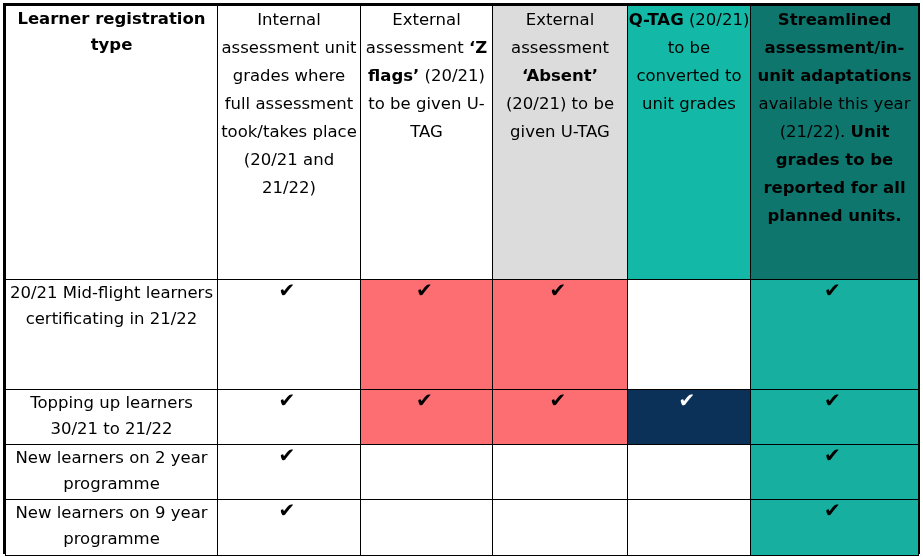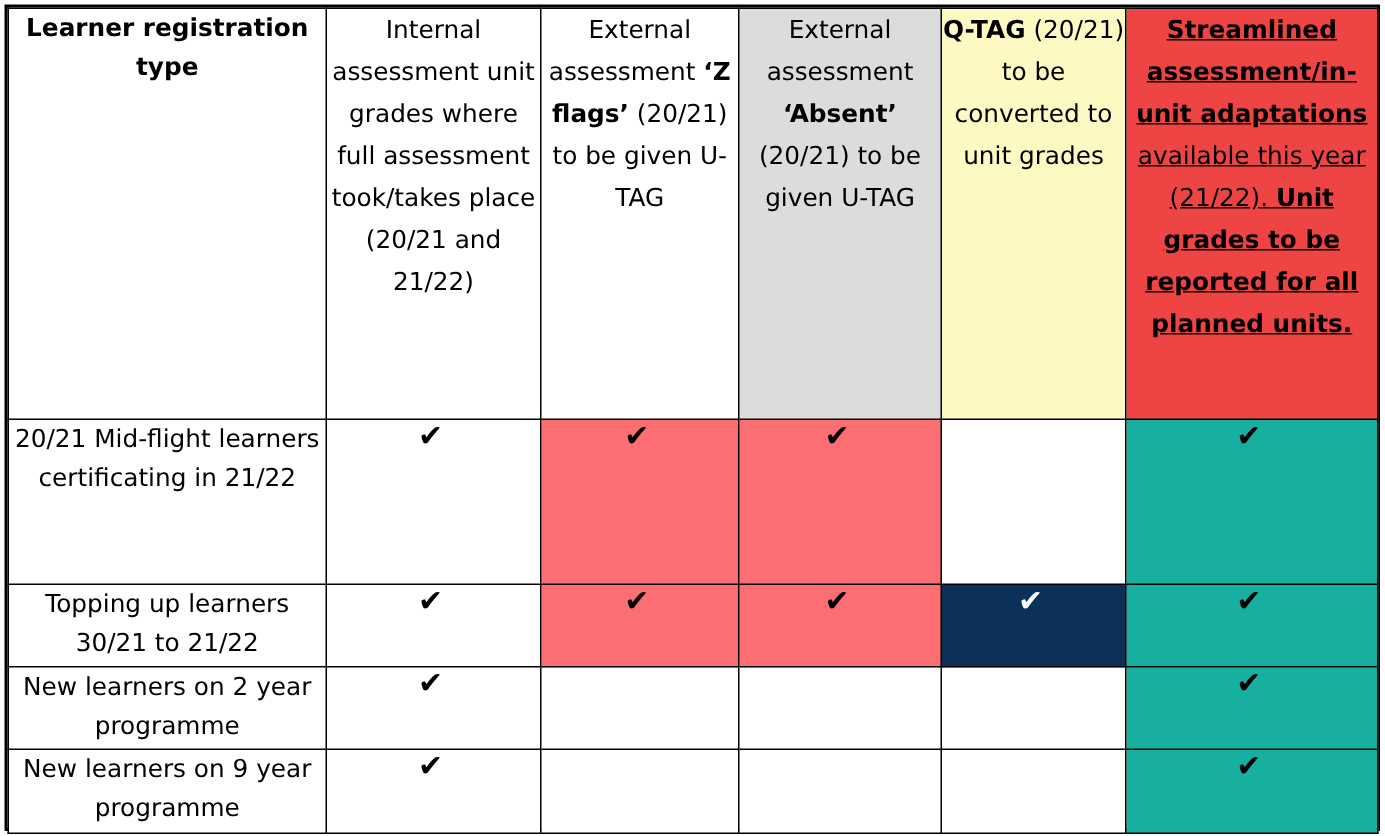"Q-TAG (20/21) to be converted" td.hcell { background: #fef9c3 -> #14b8a6 }
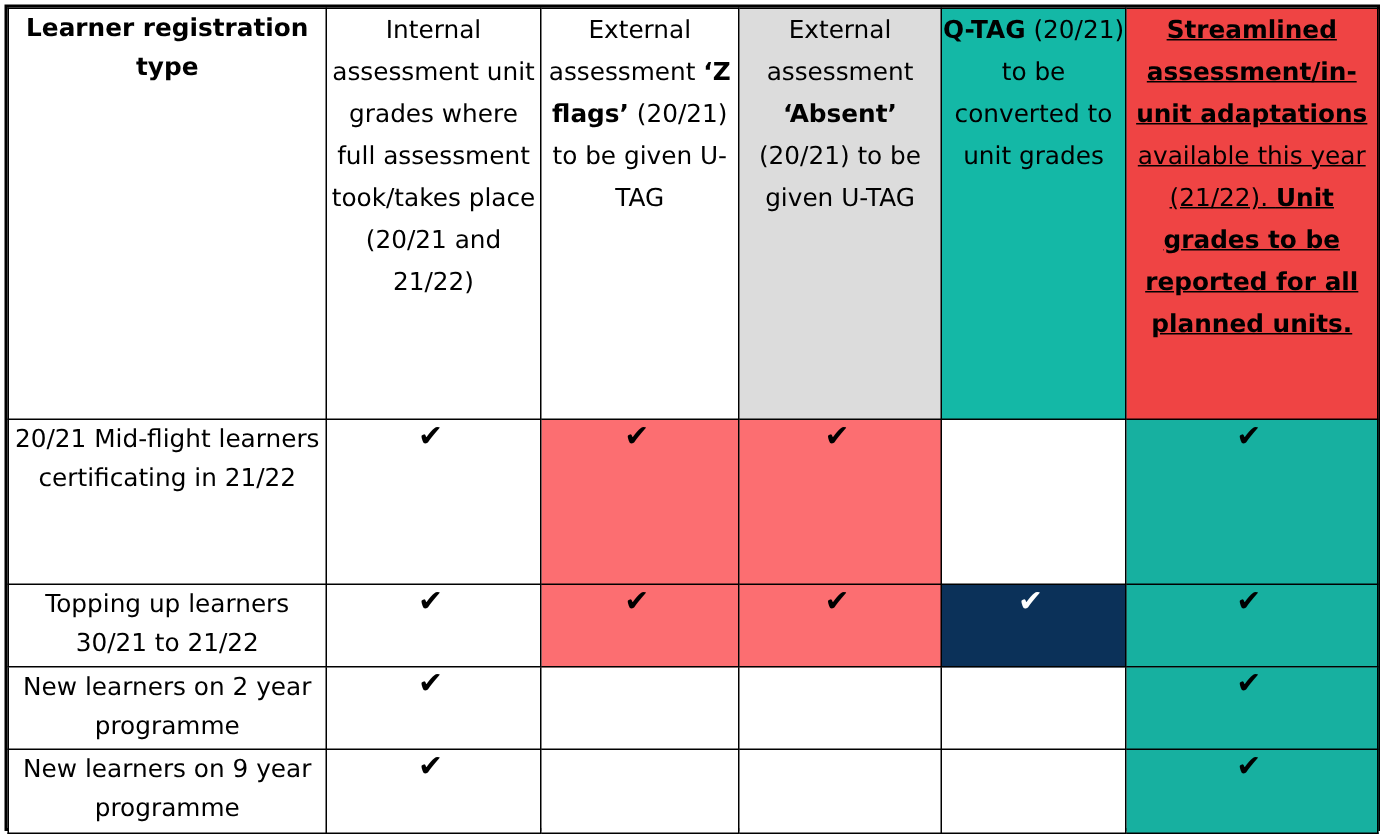"Streamlined assessment/in-unit" td.hcell { background: #ef4444 -> #0f766e; text-decoration: underline -> none }
